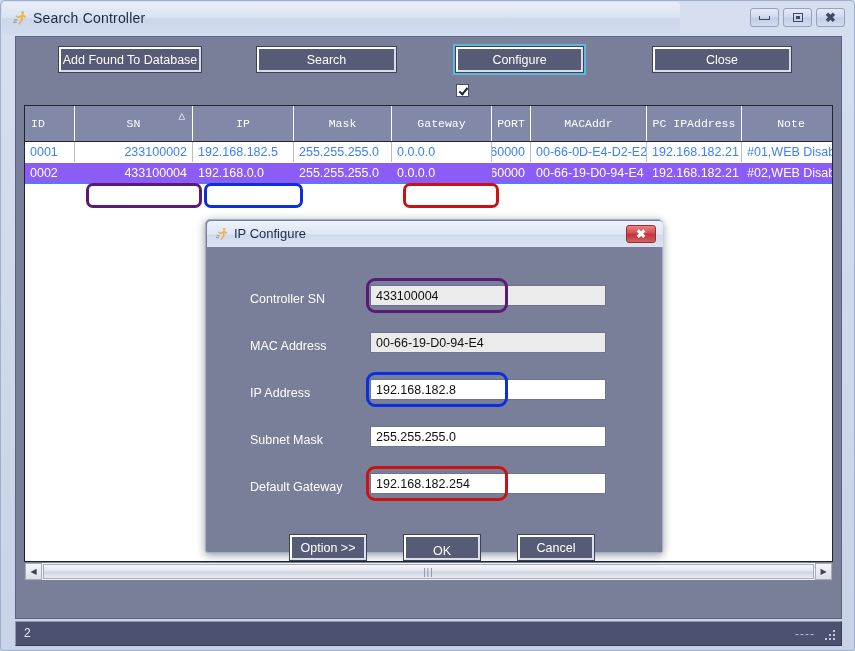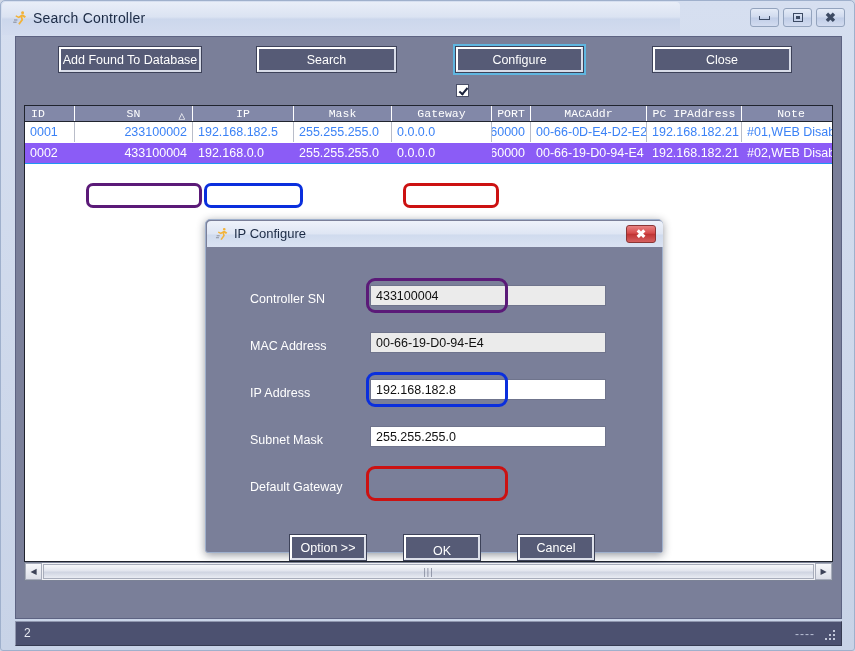"ID" #list-header { height: 16px -> 36px }
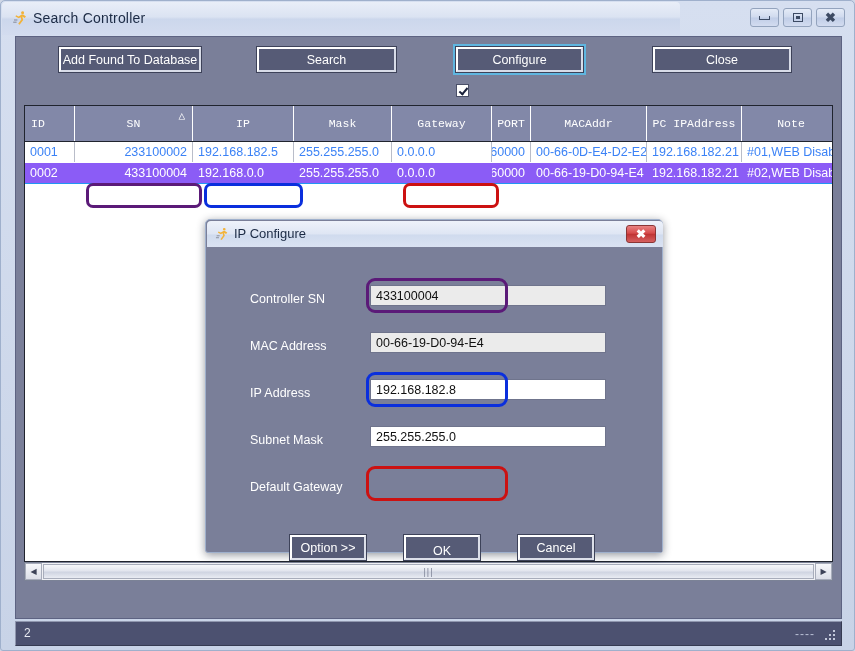"192.168.182.254" div.field-input { html: none -> <div>192.168.182.254</div> }
